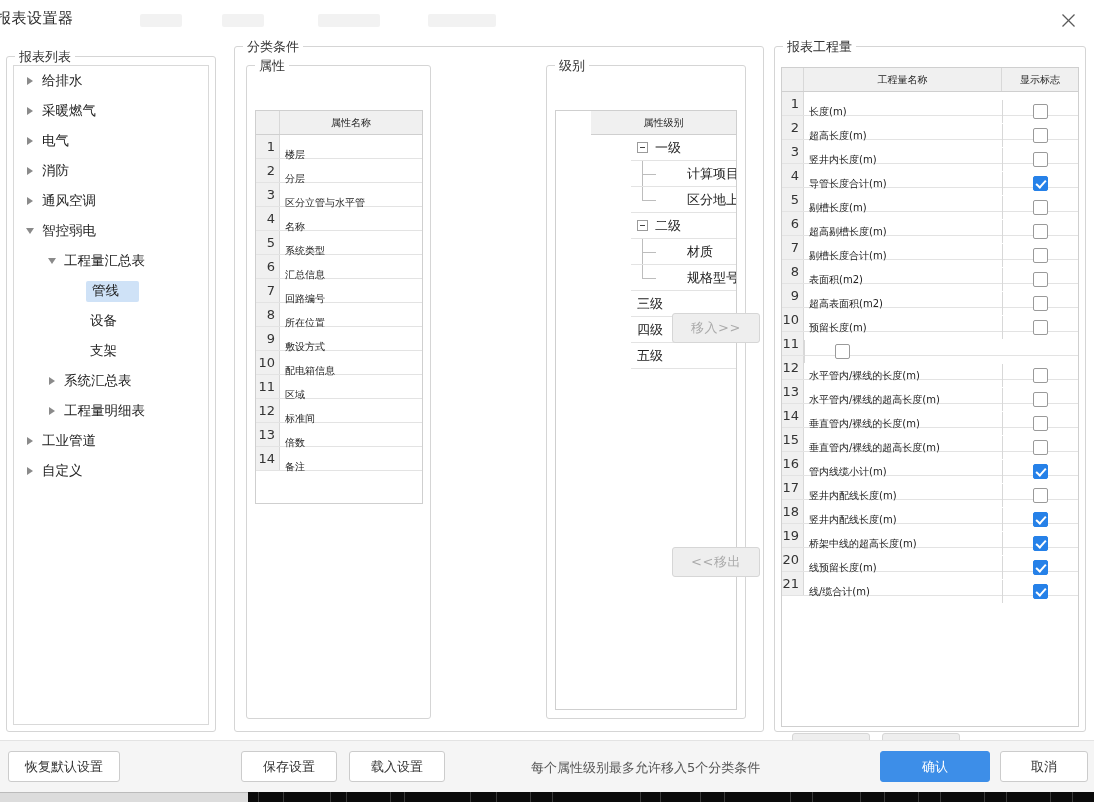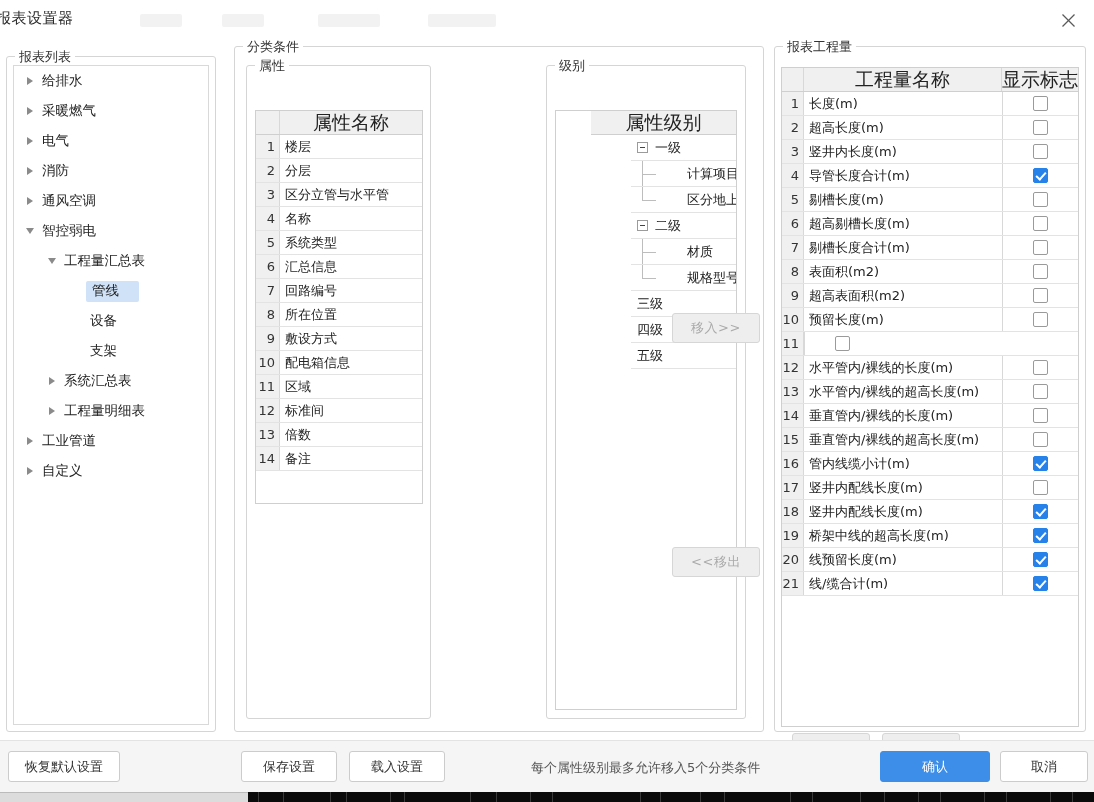"工程量名称" .grid-head .hc { font-size: 19px -> 10px }
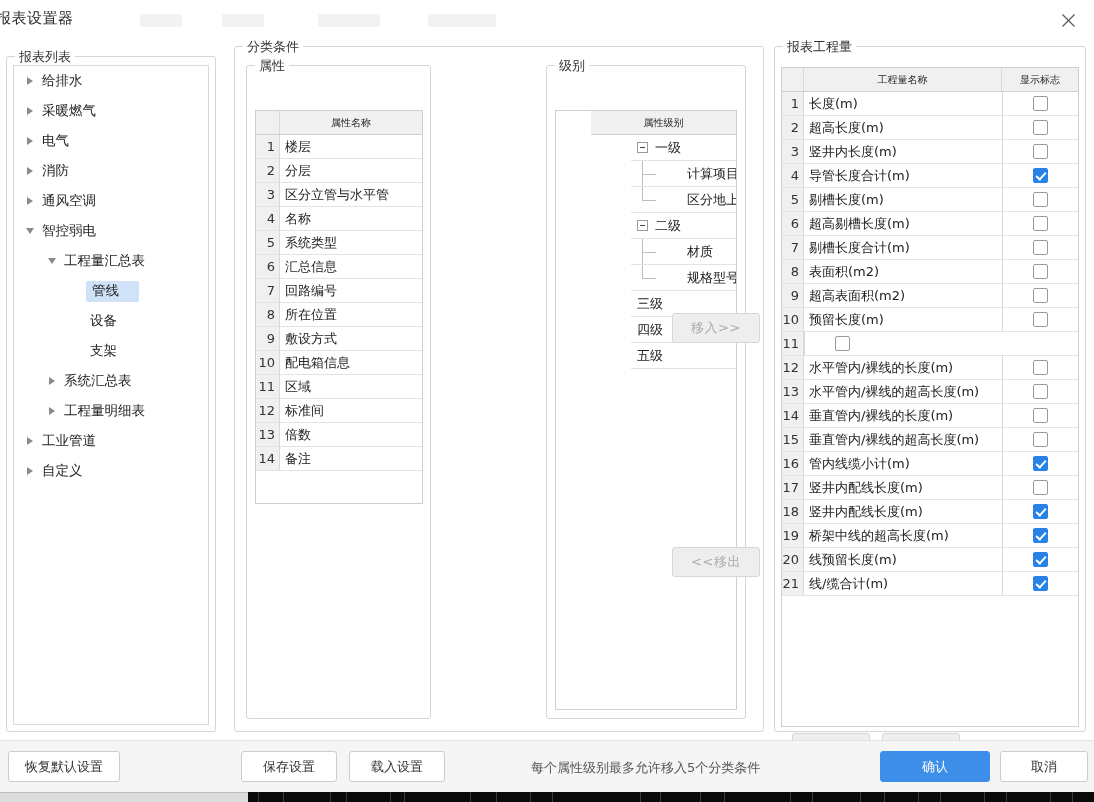"长度(m)" .grid-row .cell { font-size: 13px -> 10px; margin-top: none -> 8px }
